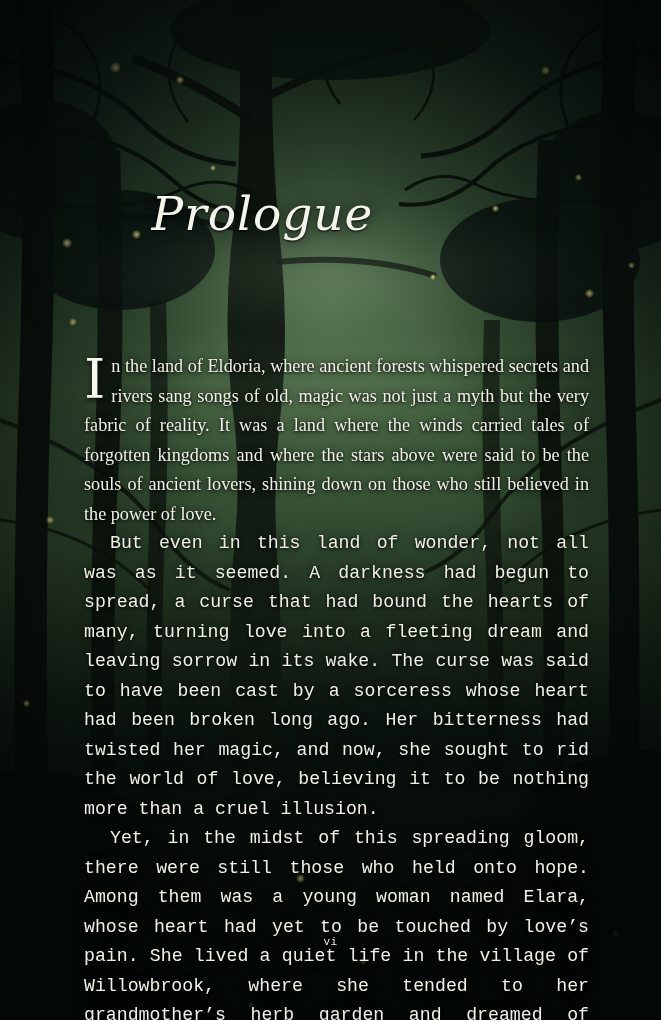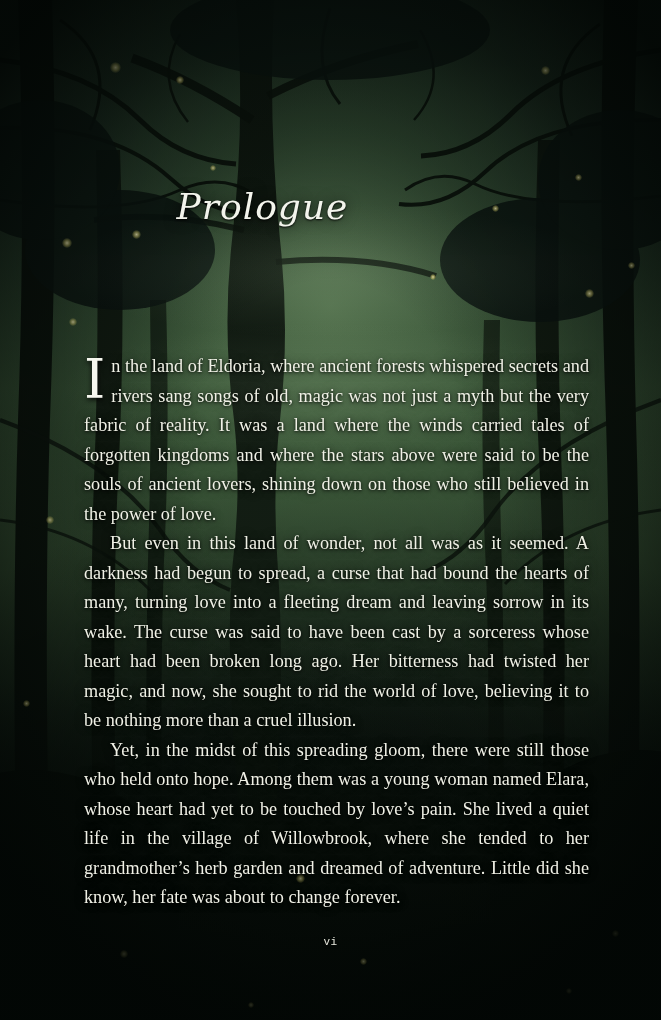"Prologue" .chapter-title { font-size: 36px -> 47px }
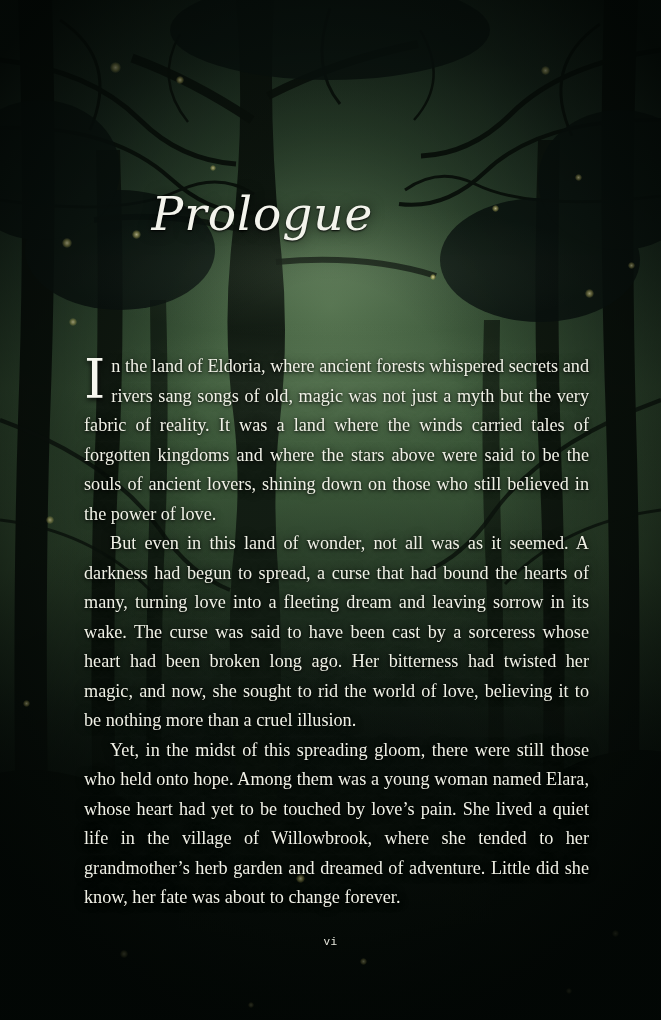"But even in this land" .body-text p + p { font-family: none -> Liberation Mono, monospace }
